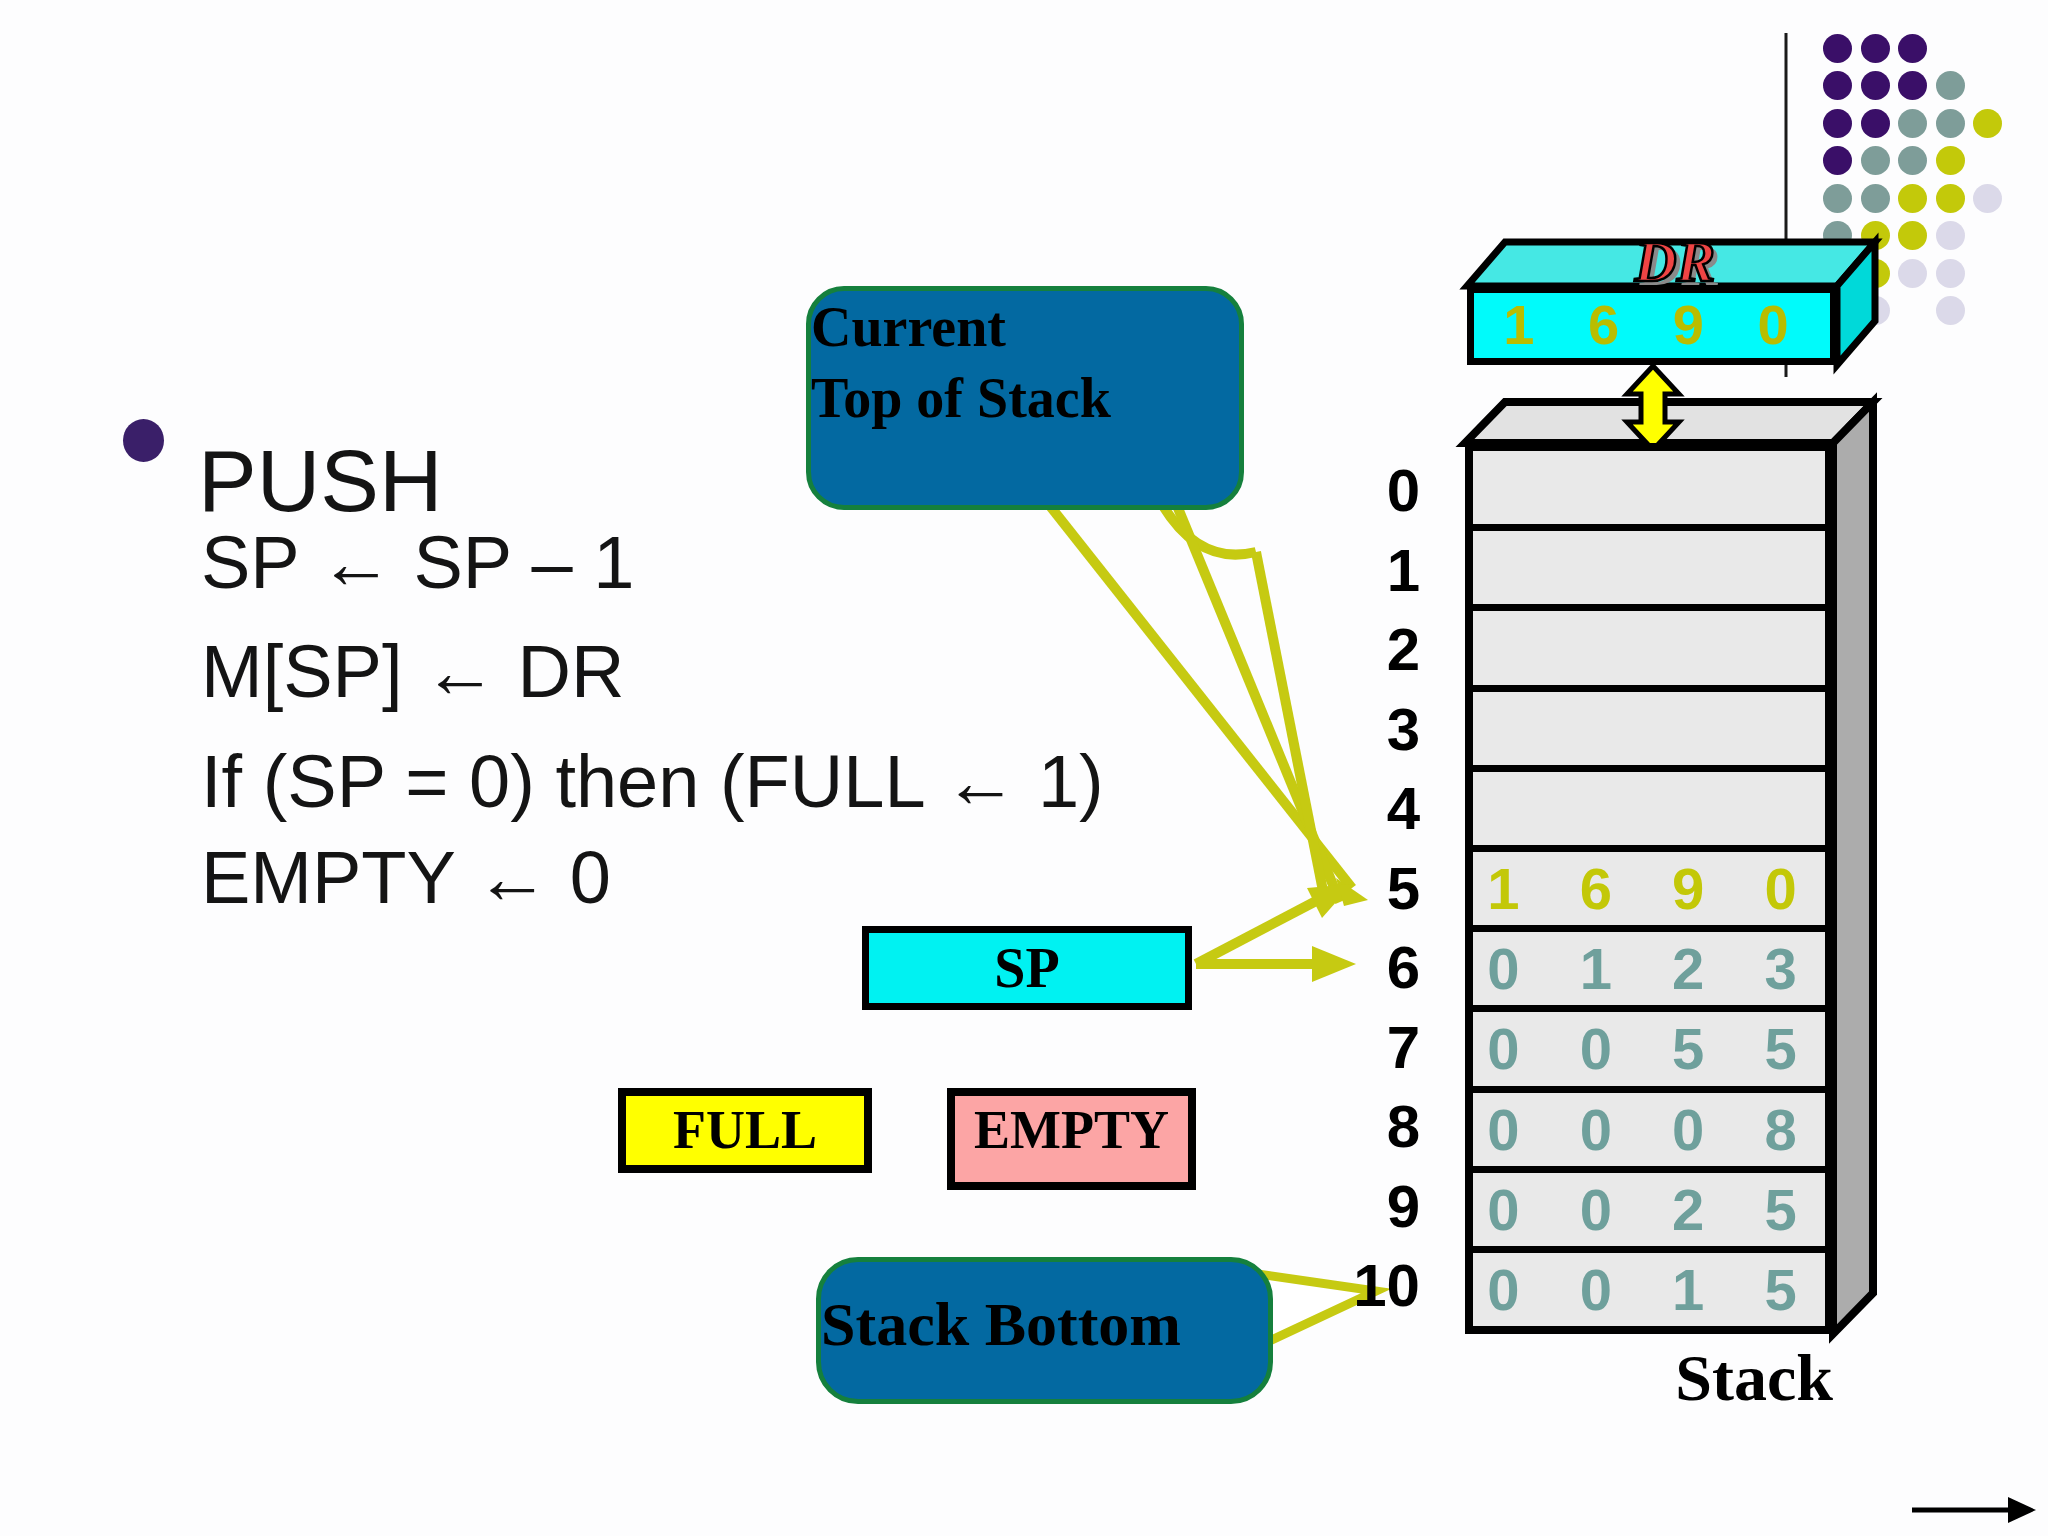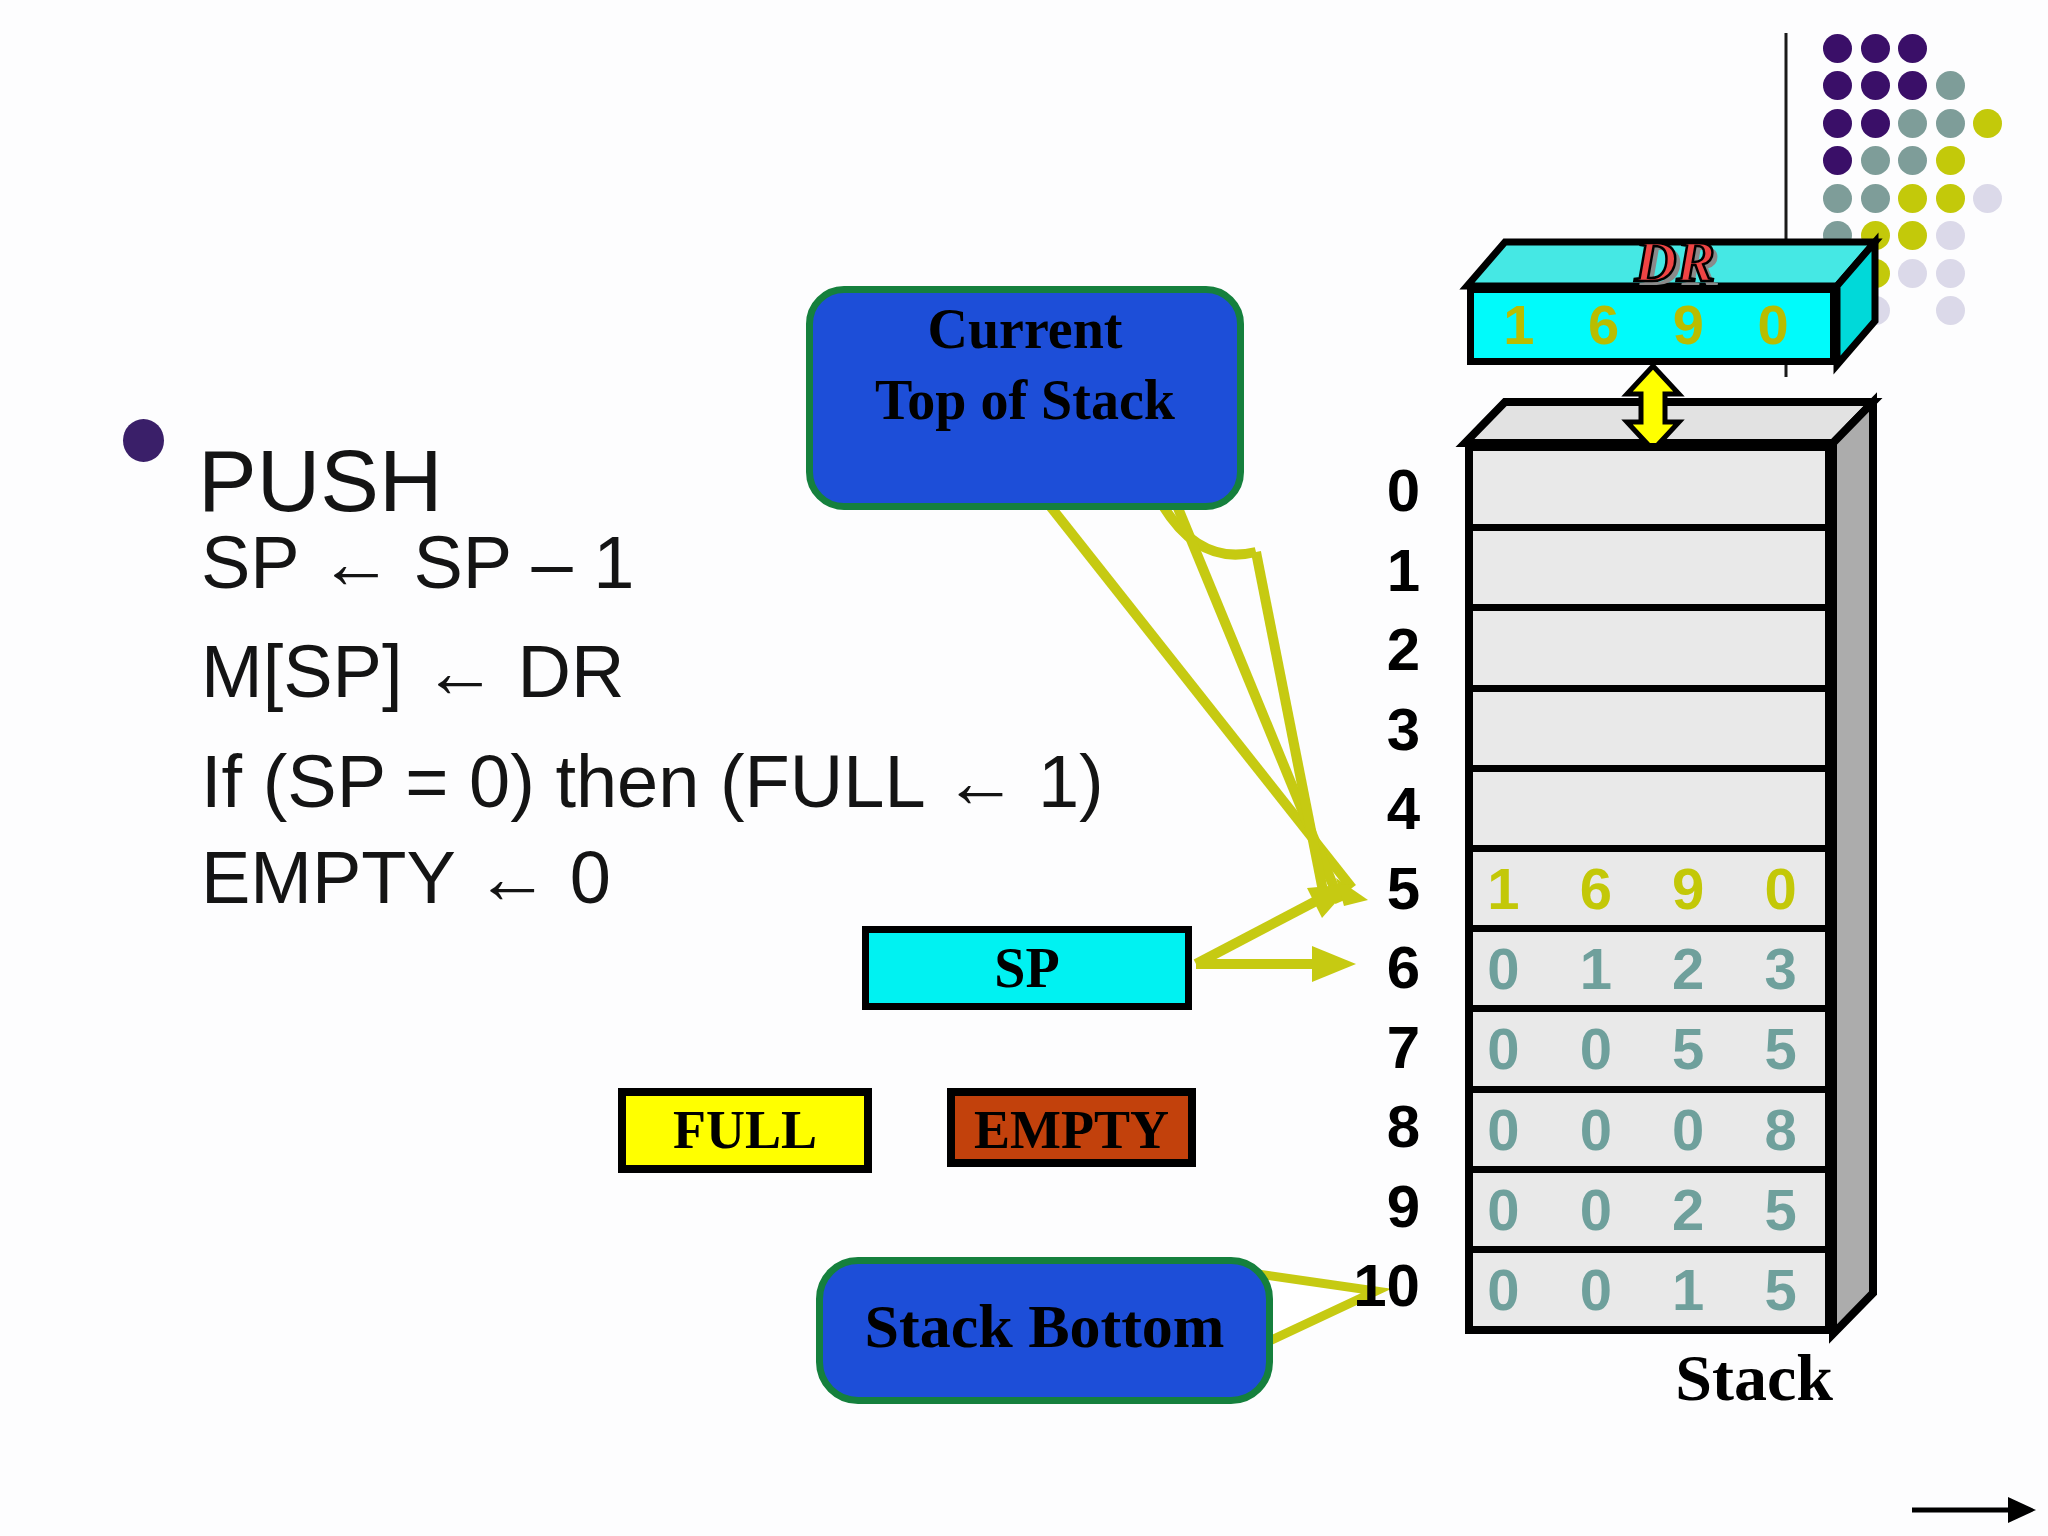"Current" .callout { background: #1d4ed8 -> #0369a1; border: 7px solid #15803d -> 5px solid #15803d; text-align: center -> none }
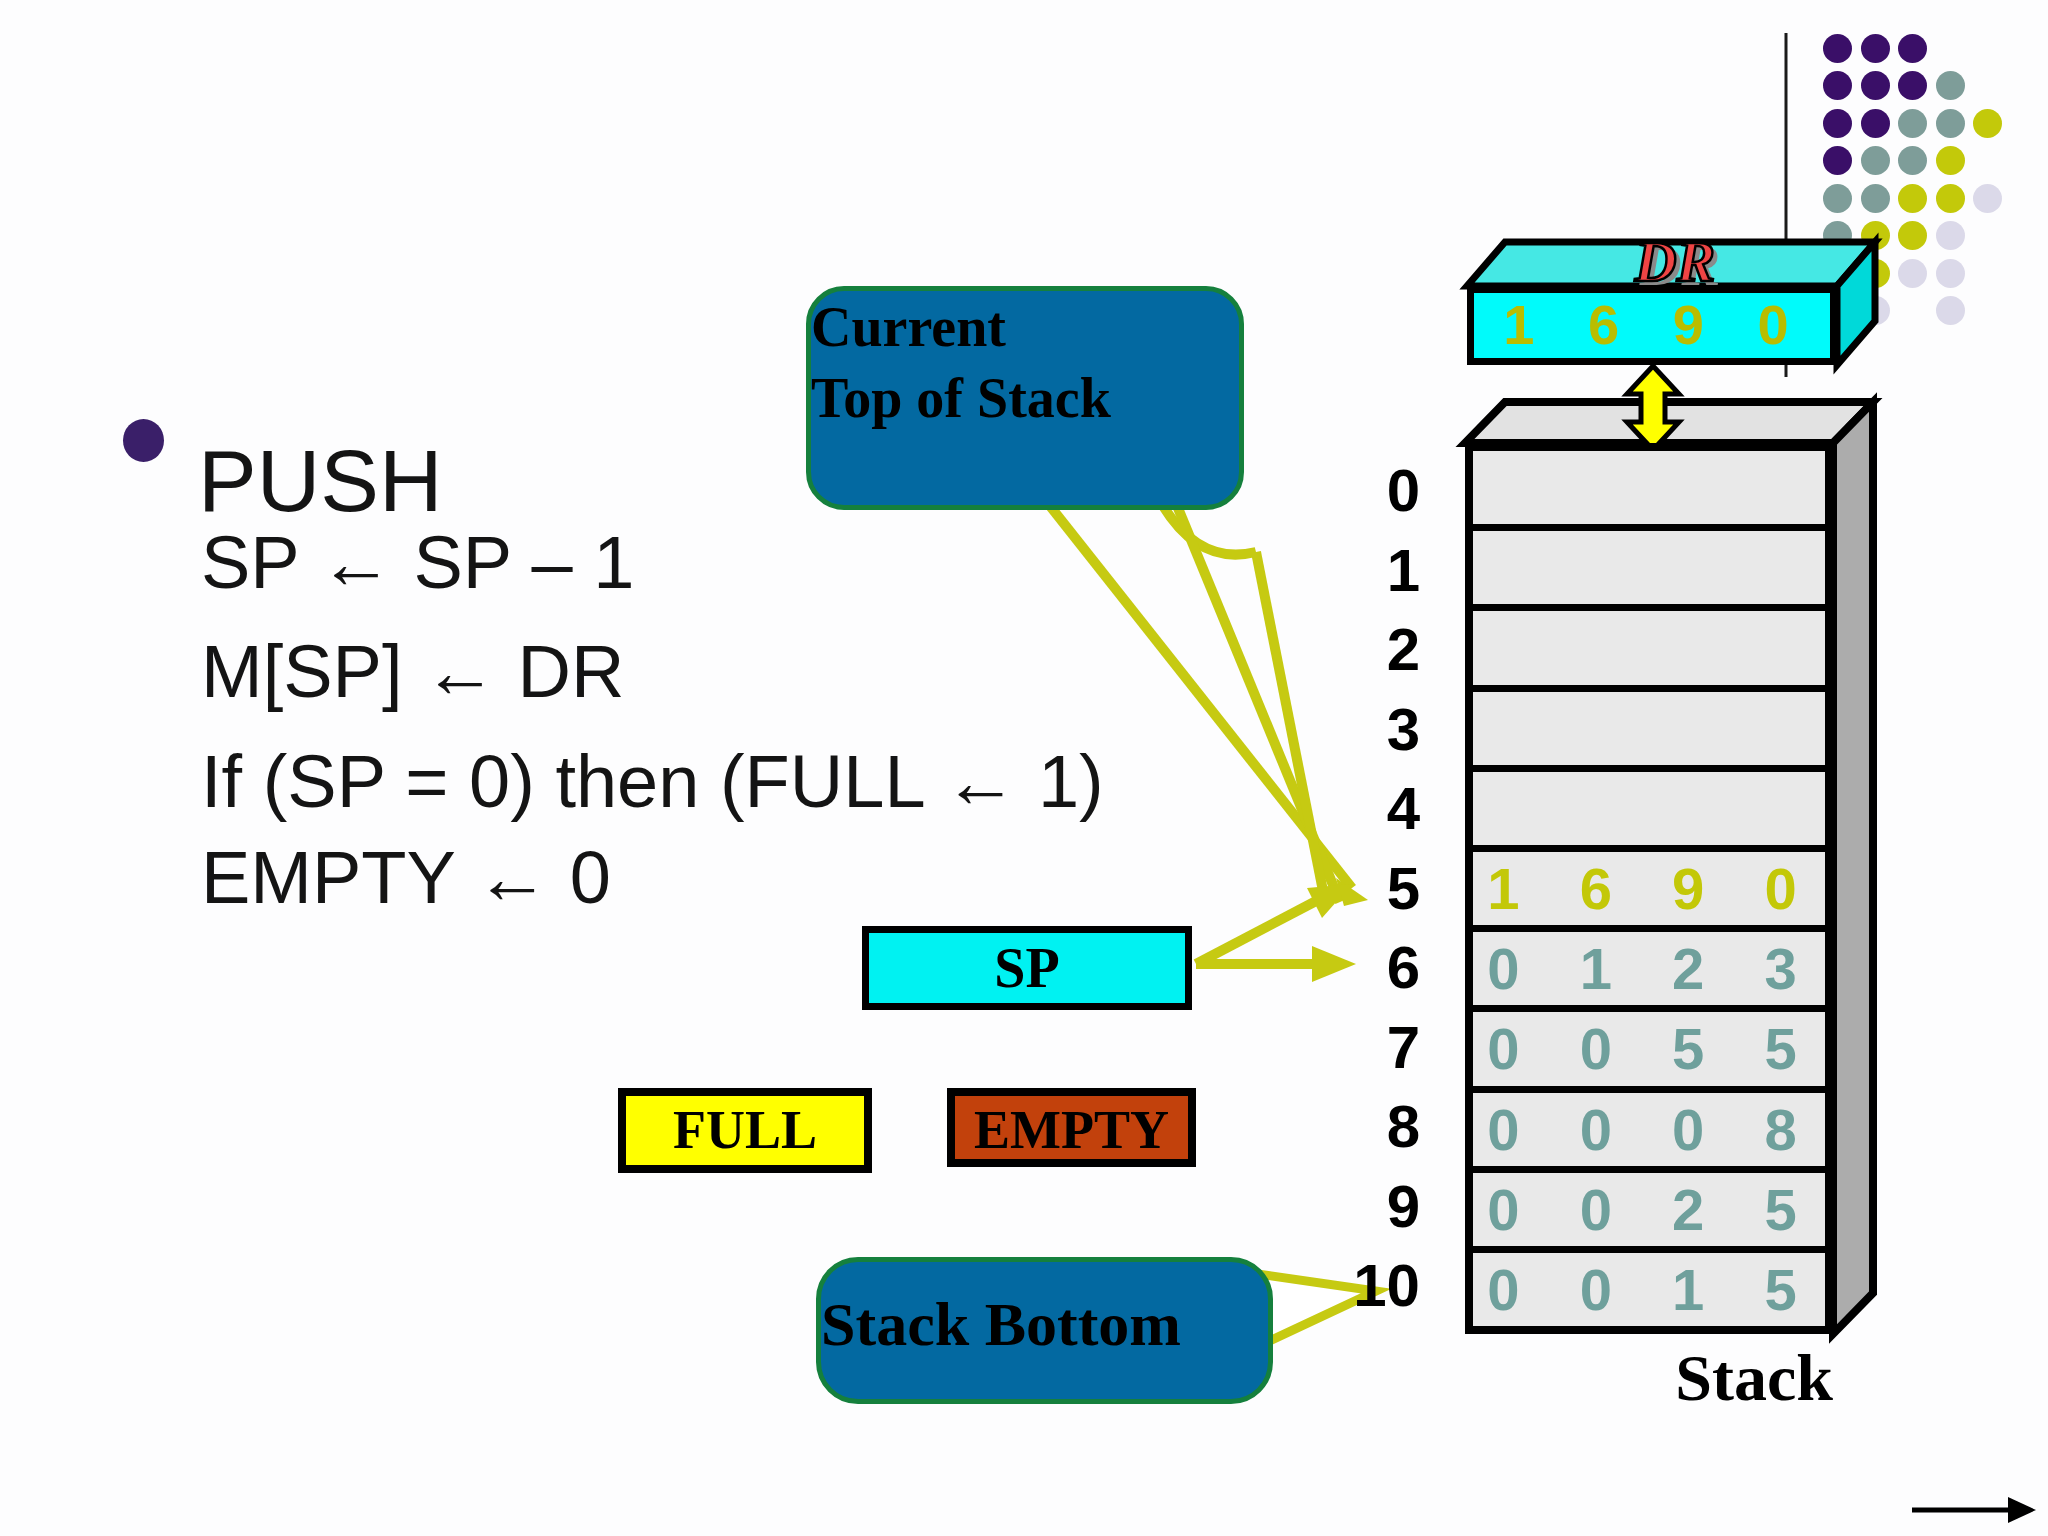"EMPTY" .empty-box { background: #c2410c -> #fca5a5; height: 79px -> 102px }
